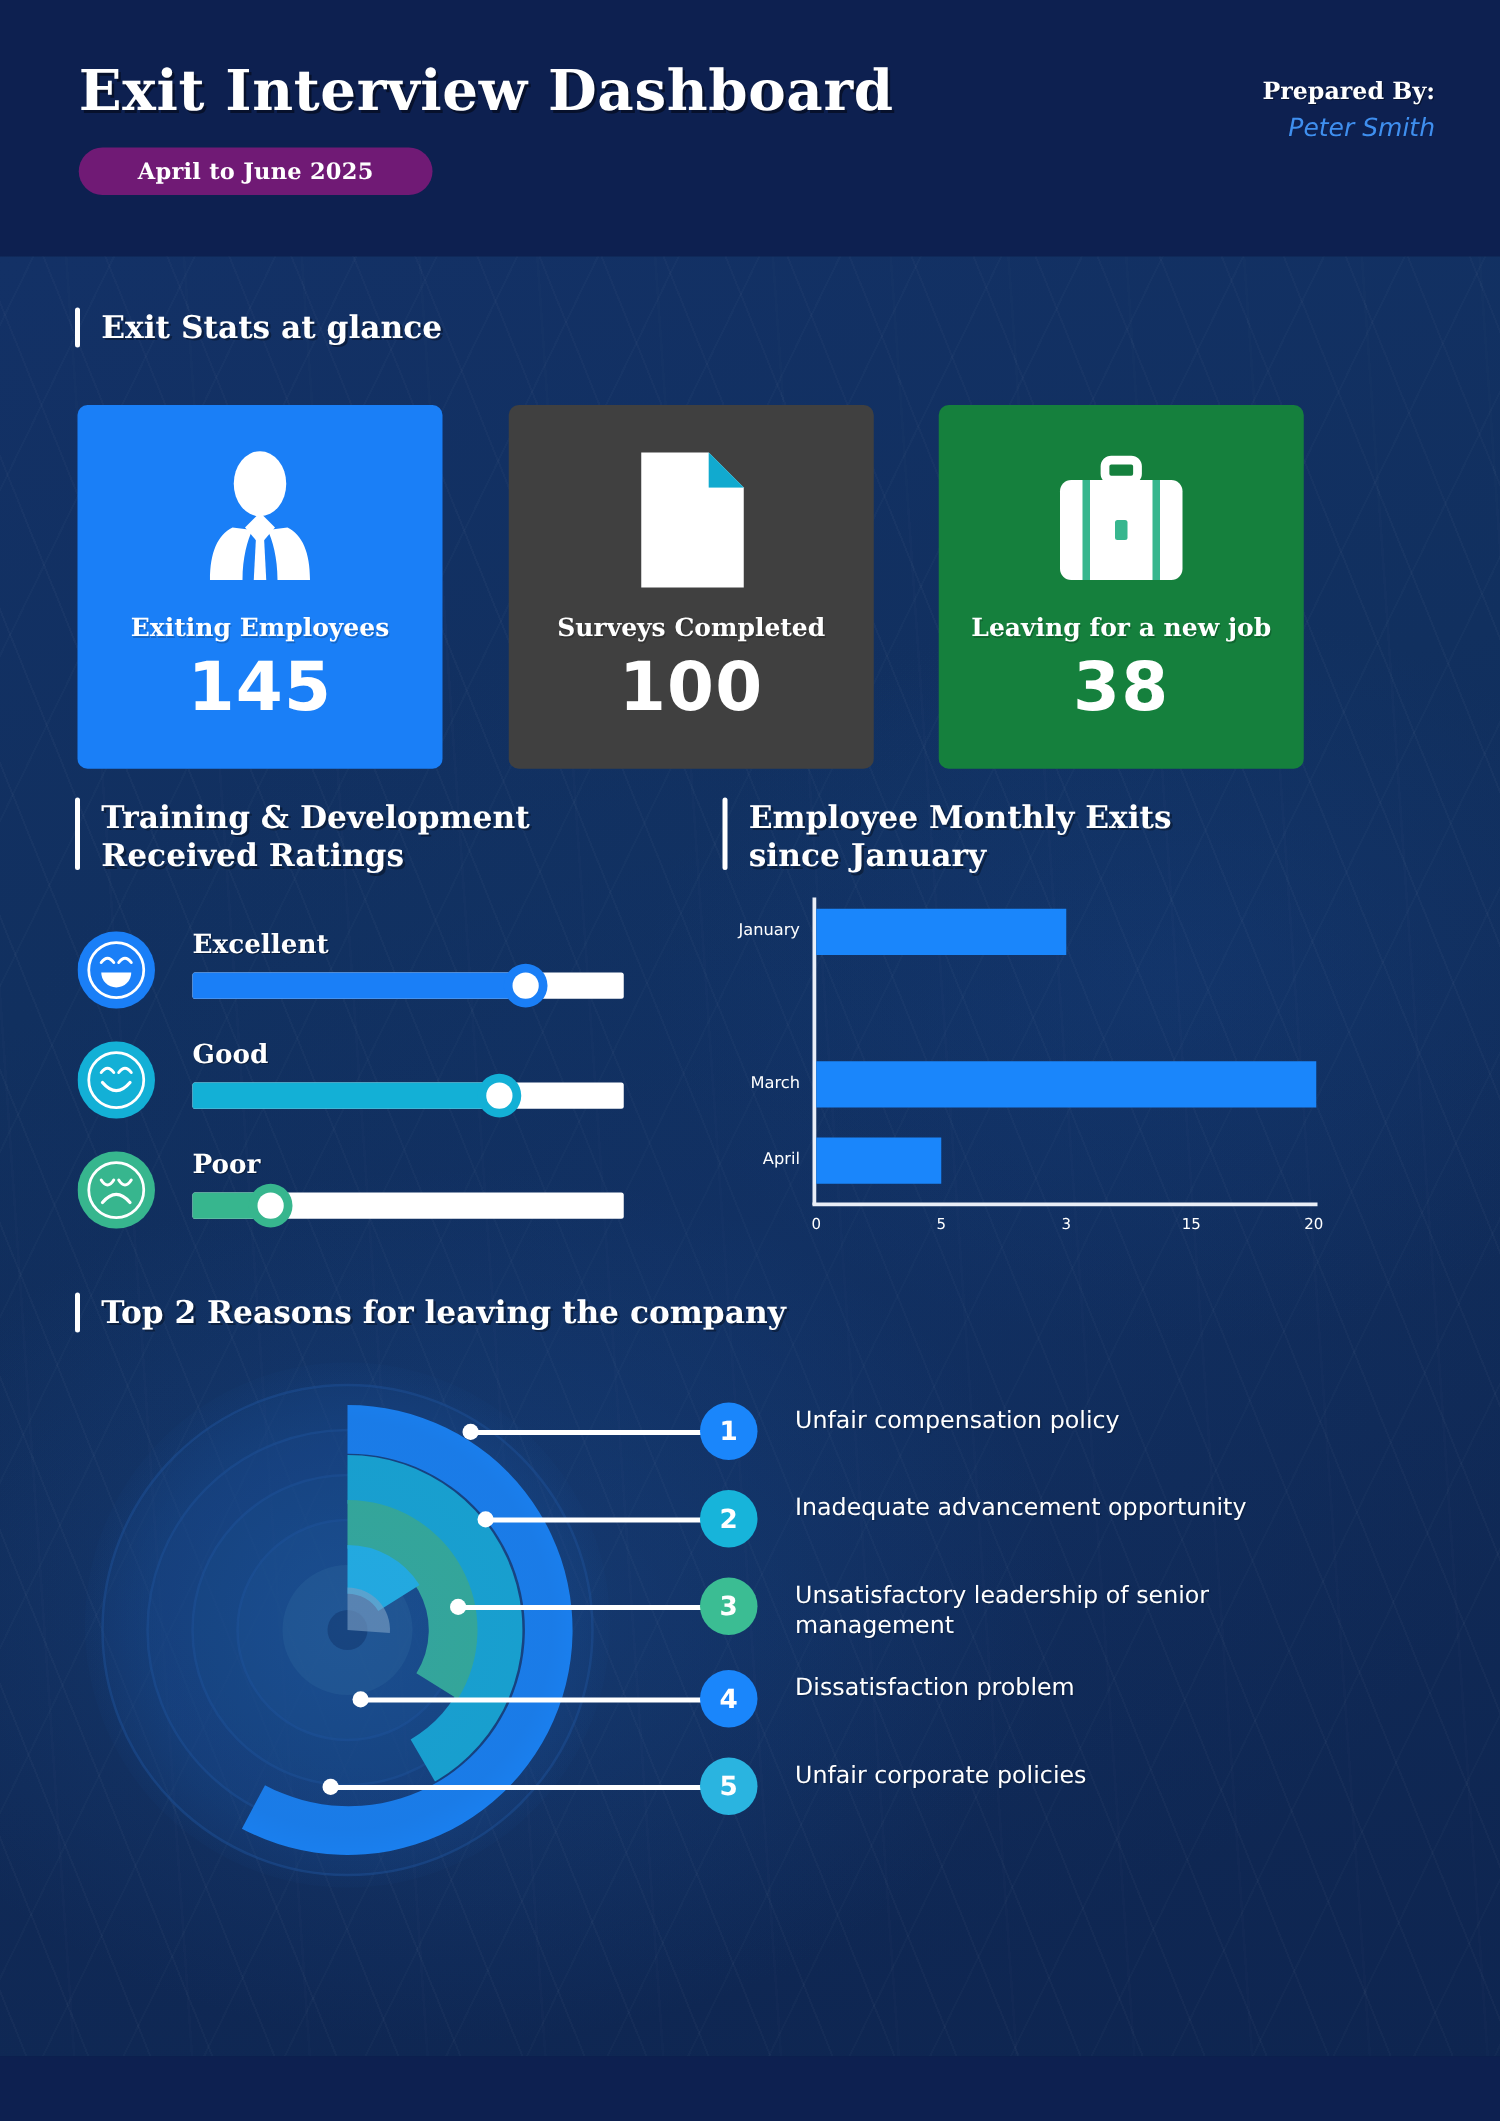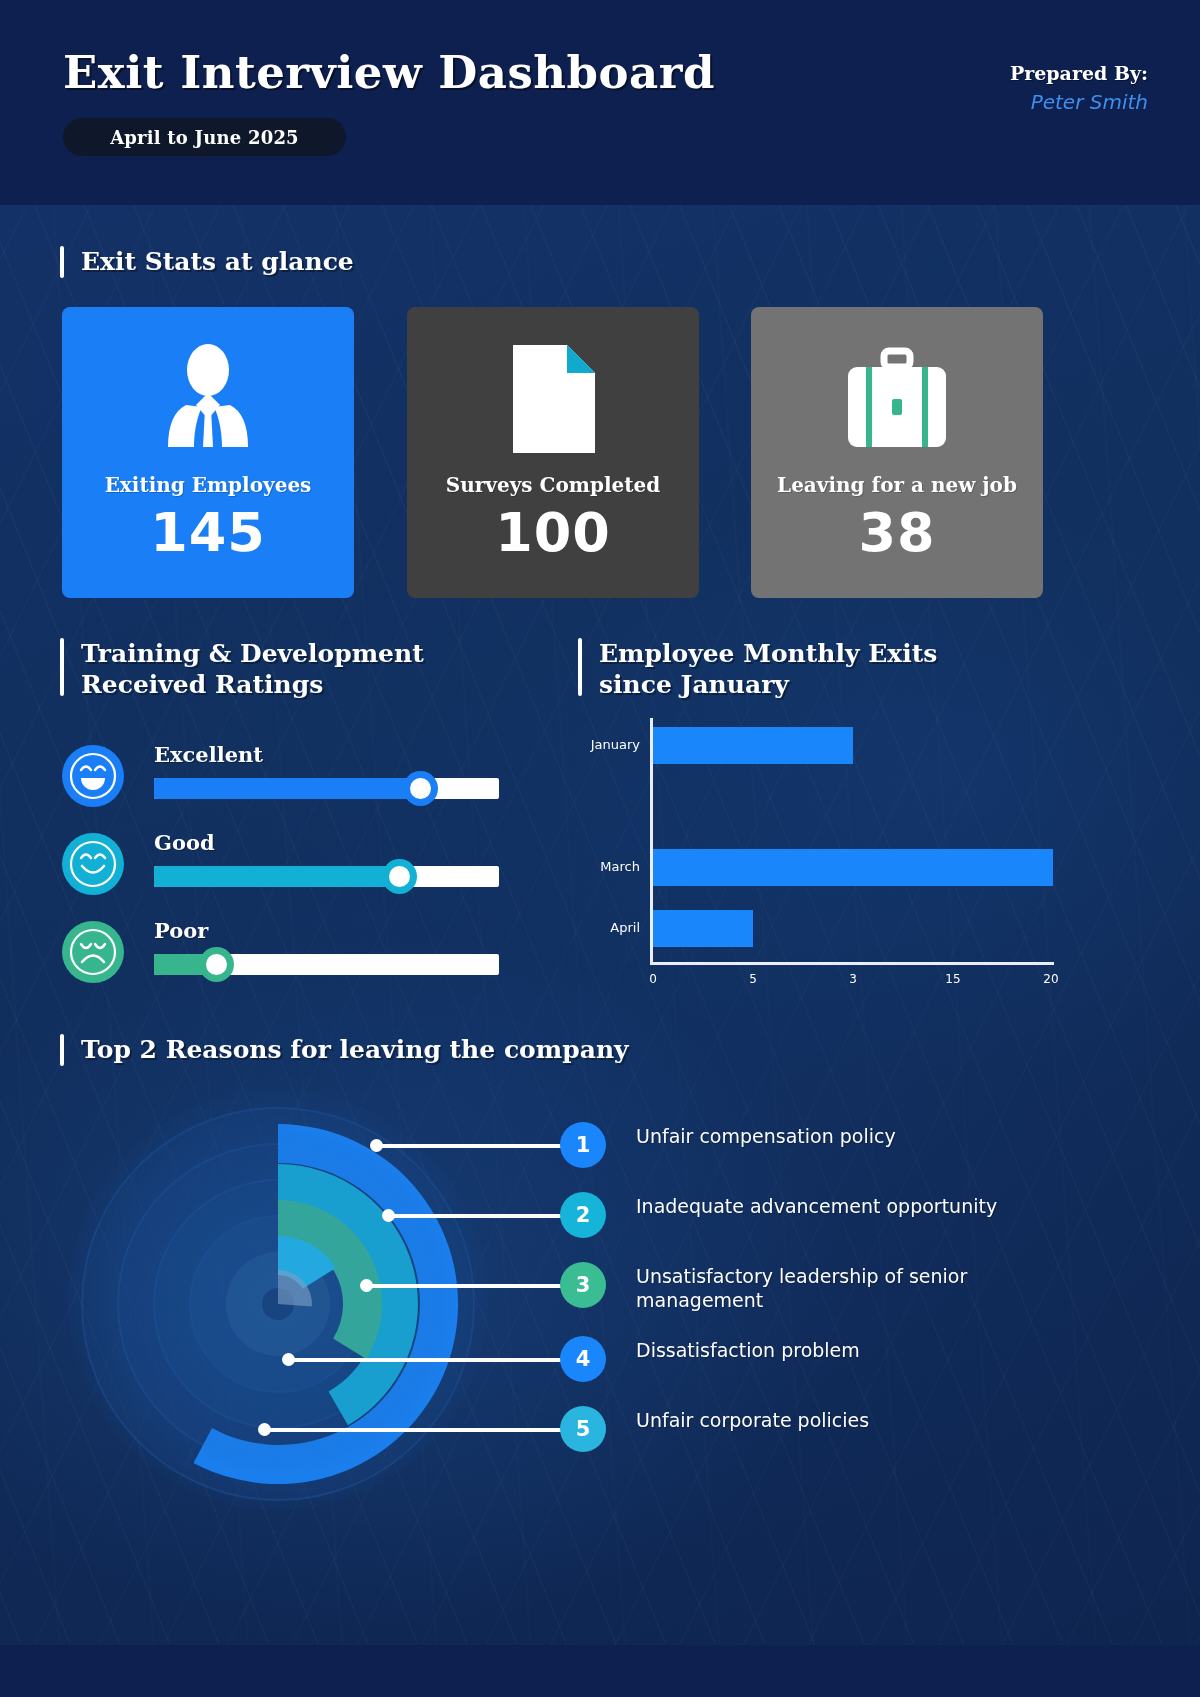"April to June 2025" .header-pill { background: #0f172a -> #701a75 }
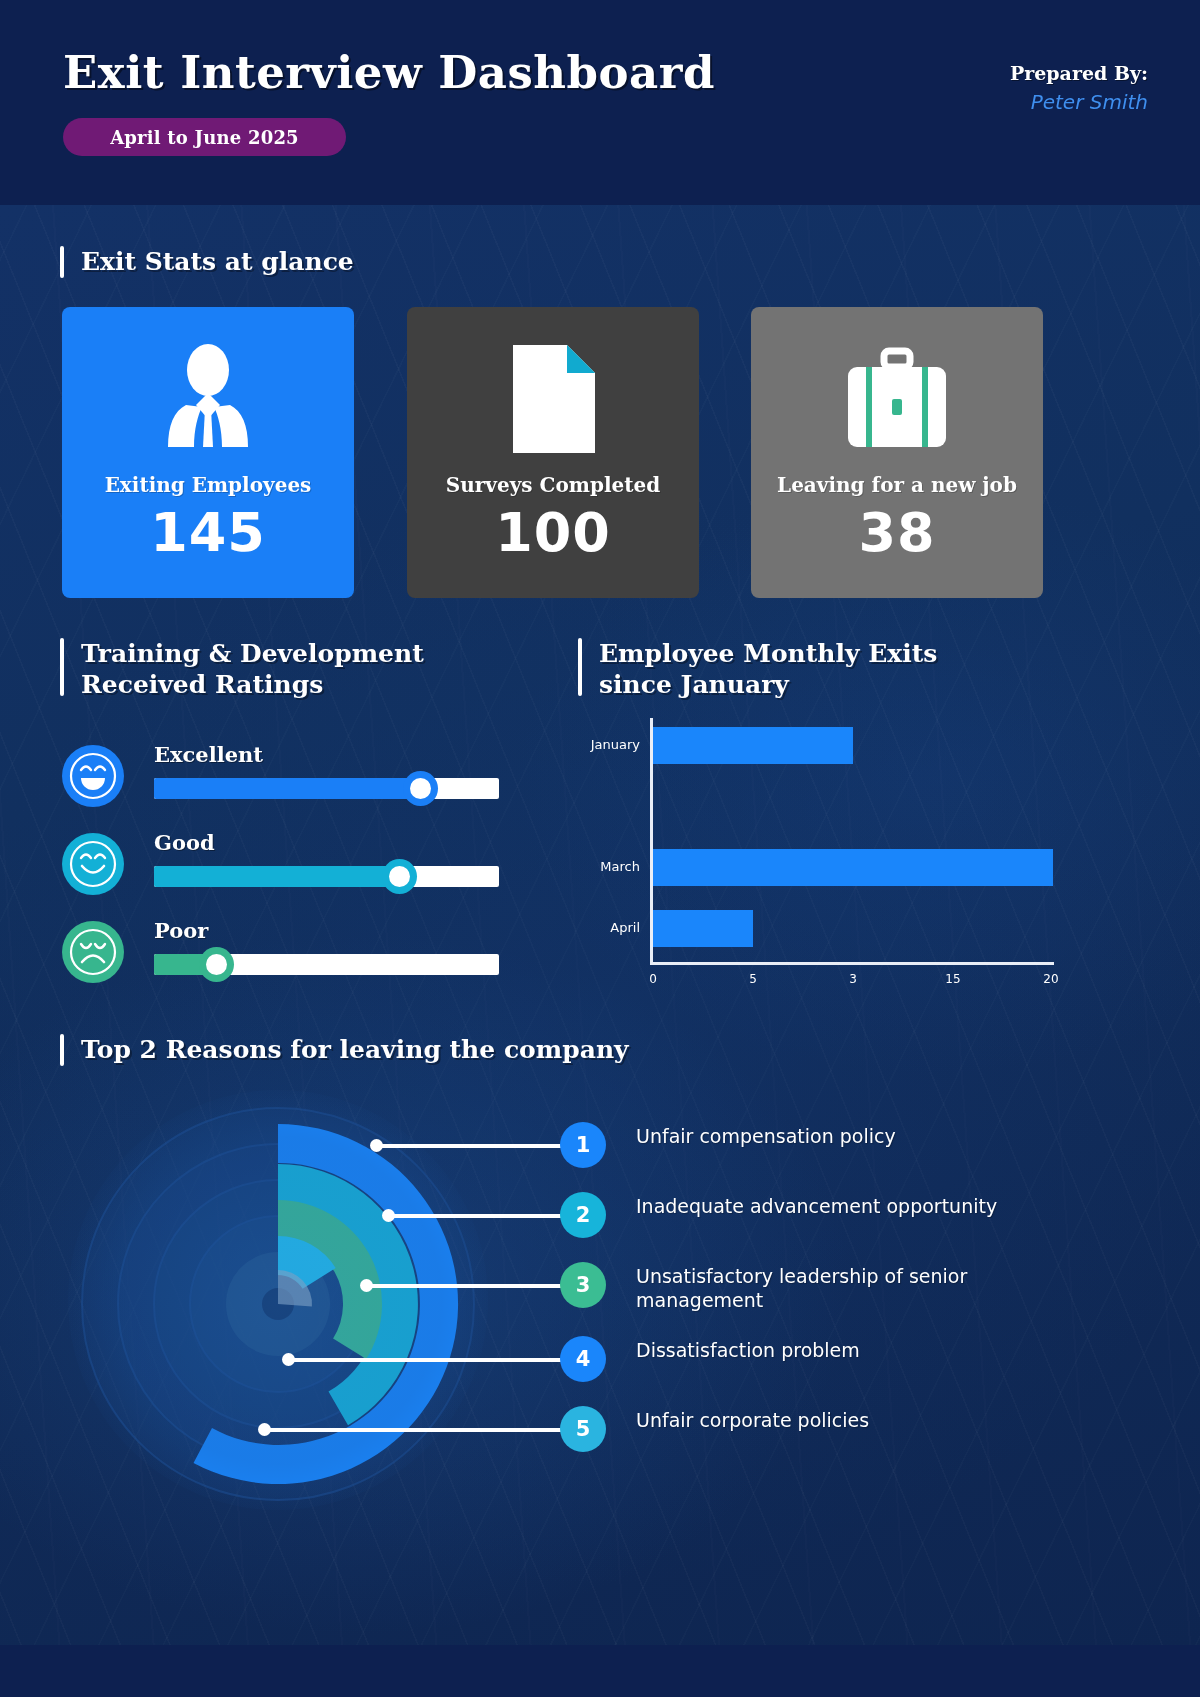"Exiting Employees" .stat-card { top: 307px -> 324px }
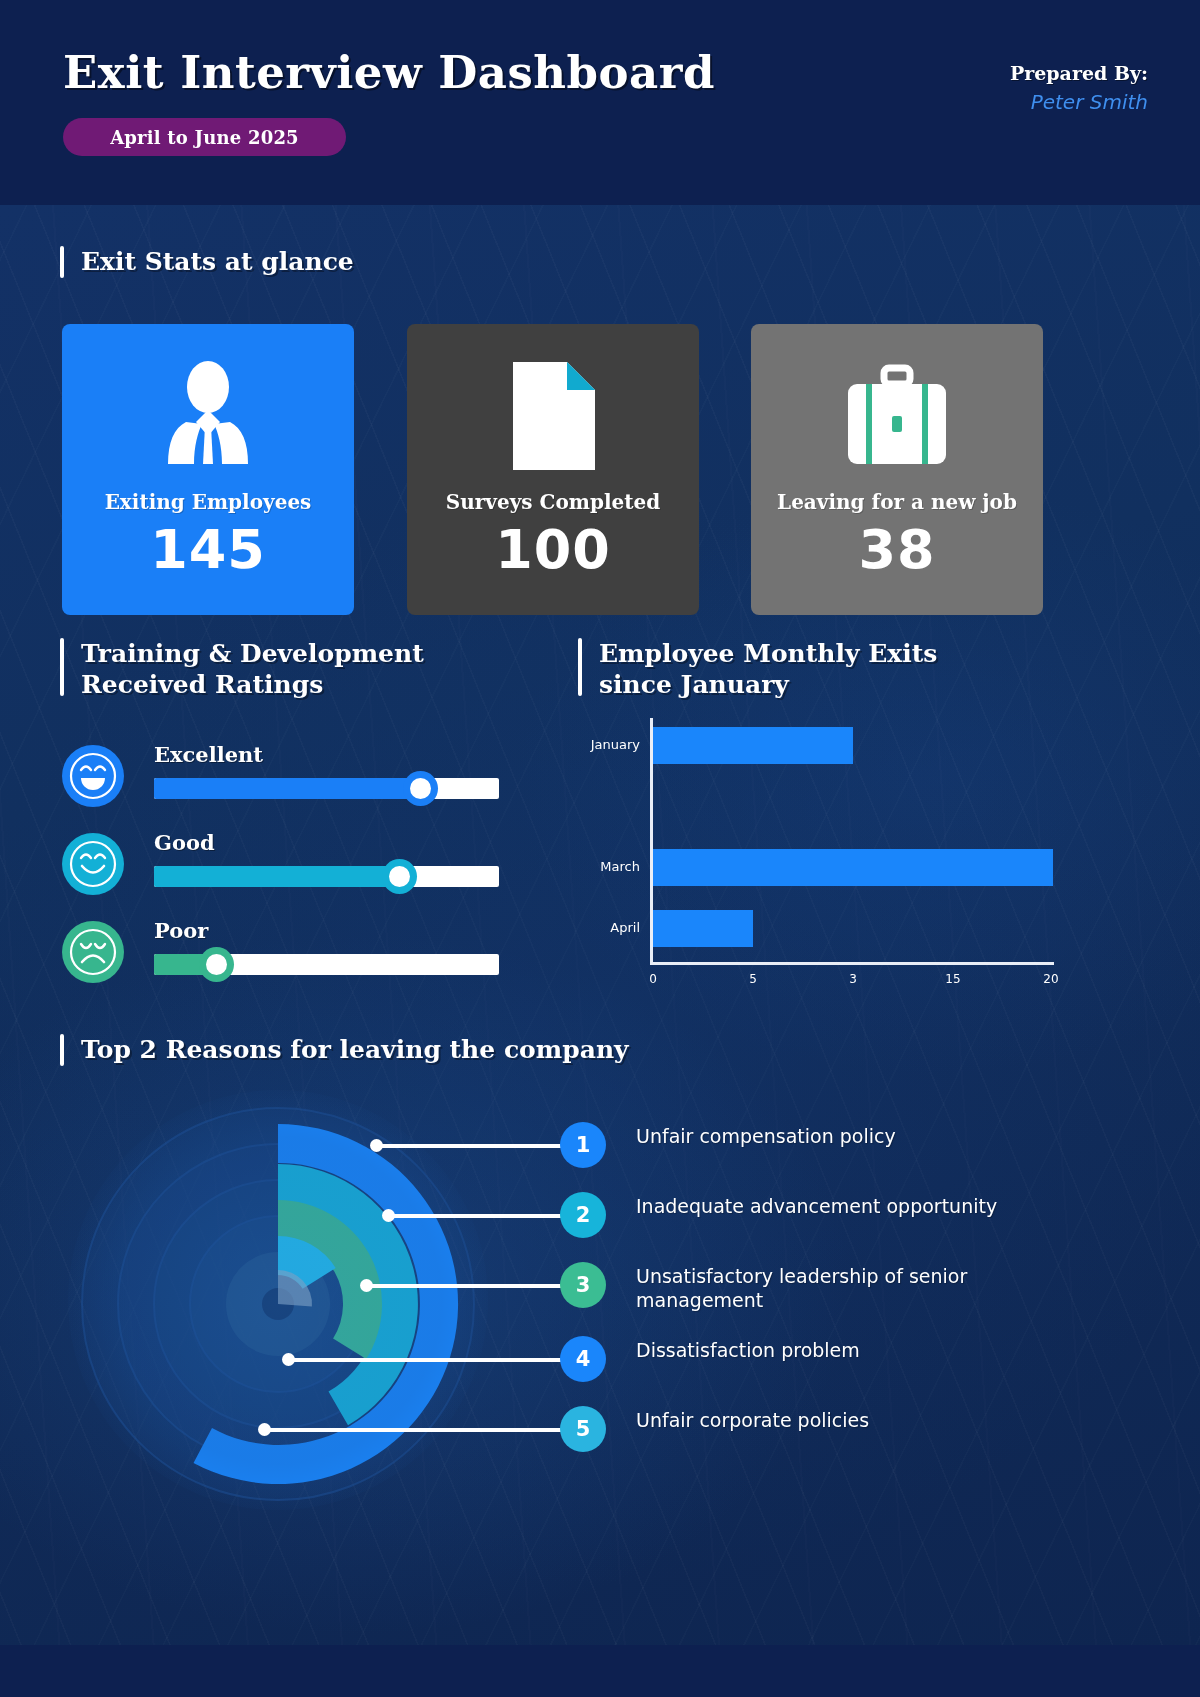"Leaving for a new job" #stat-card-2 { background: #737373 -> #15803d }
